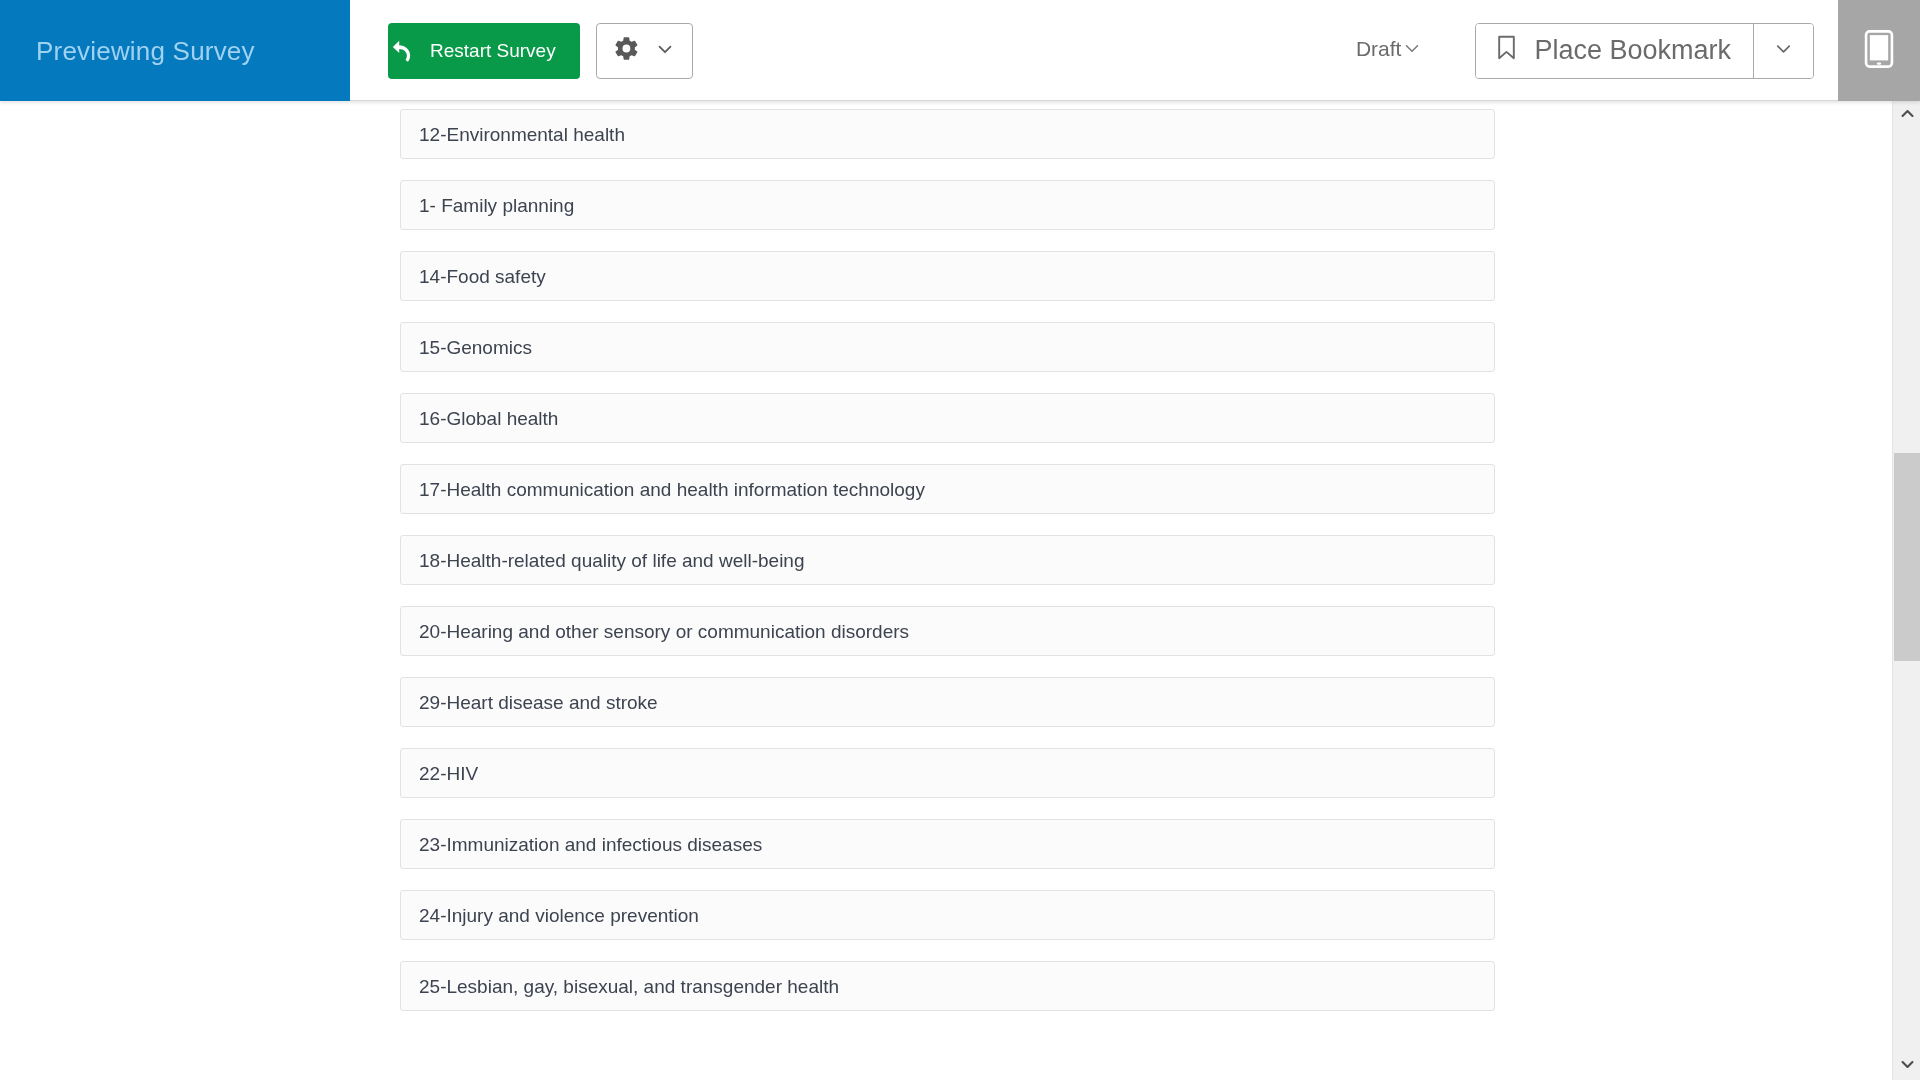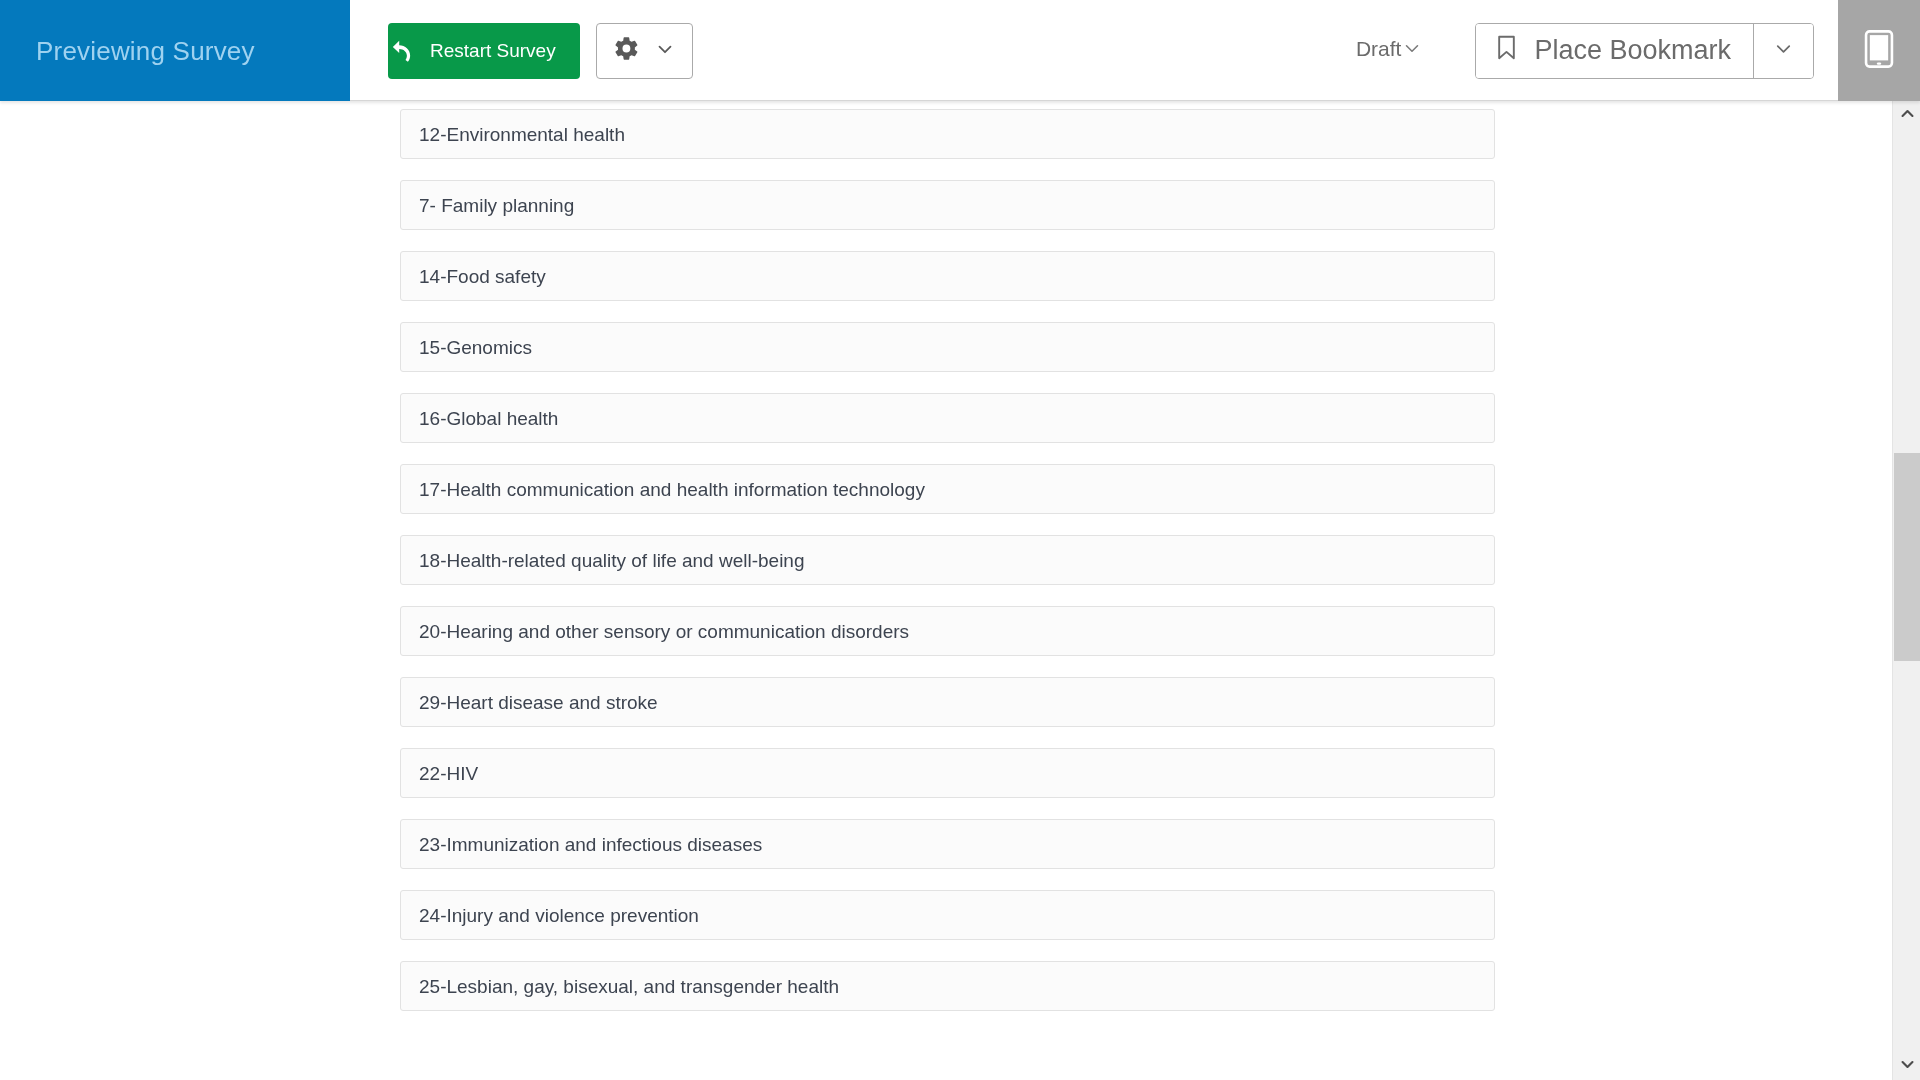"7- Family planning" span.choice-label { text: 7- -> 1- }
